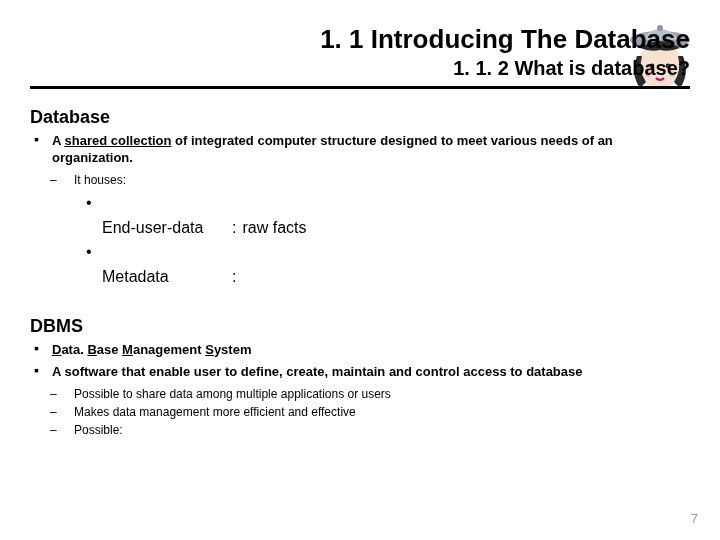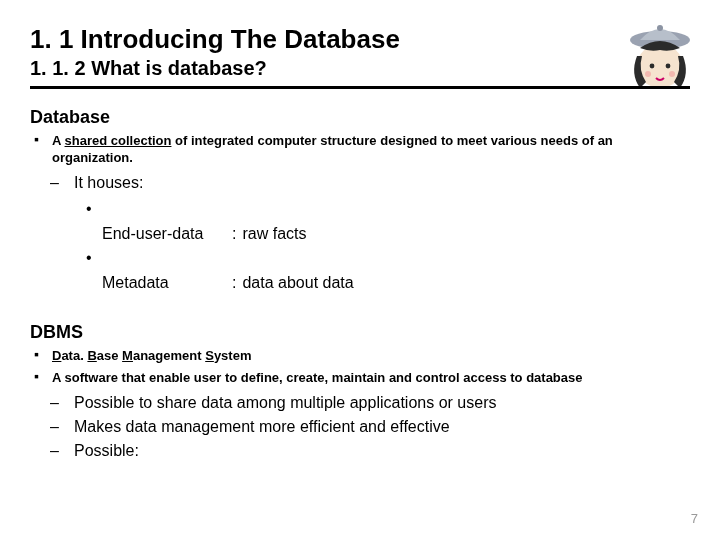"1. 1 Introducing The Database" .title-block { text-align: none -> right }
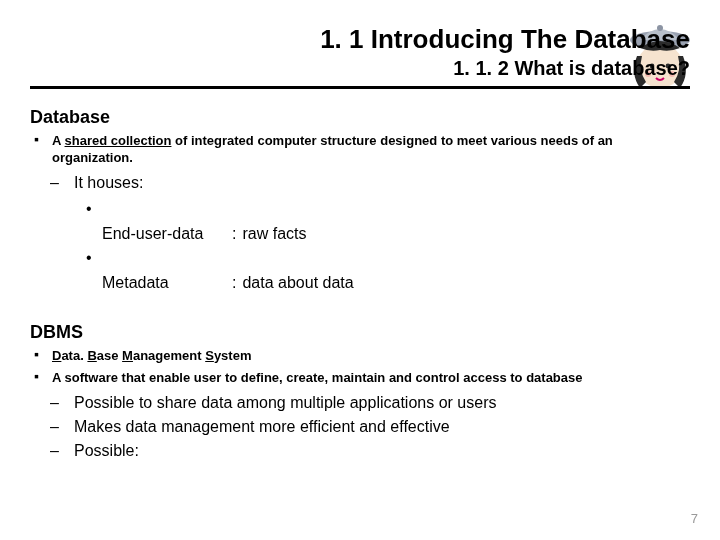"It houses:" ul.dash > li { font-size: 16px -> 12px }
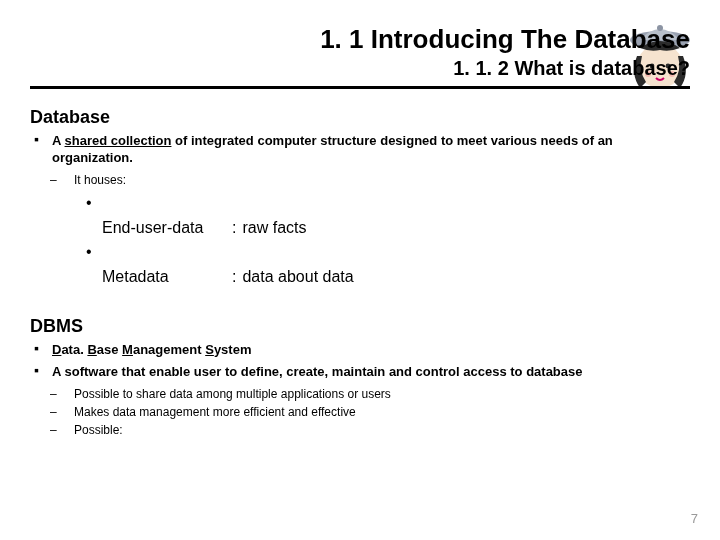"data about data" span { html: <span>data about data</span> -> none }
